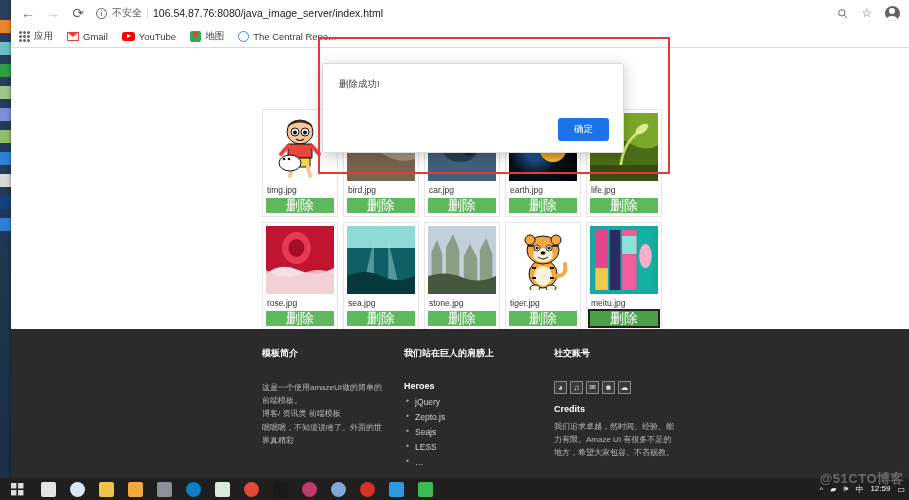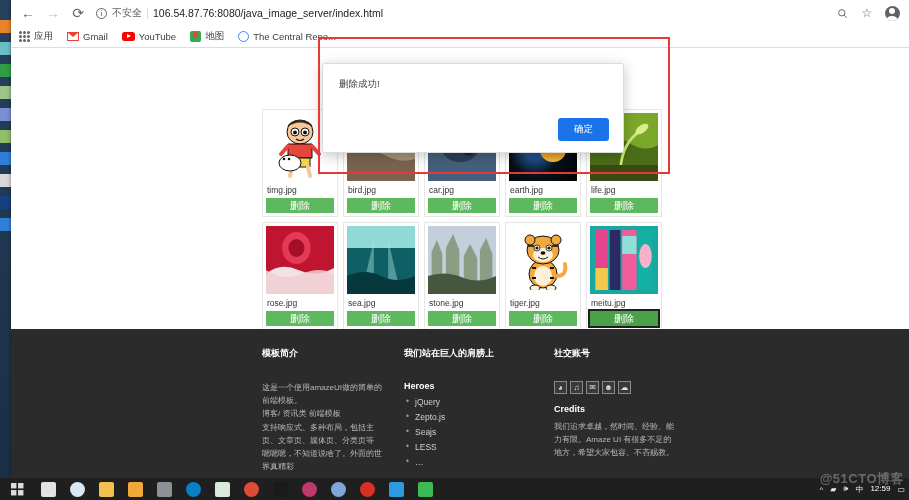"删除" .delbtn { font-size: 10px -> 14px }
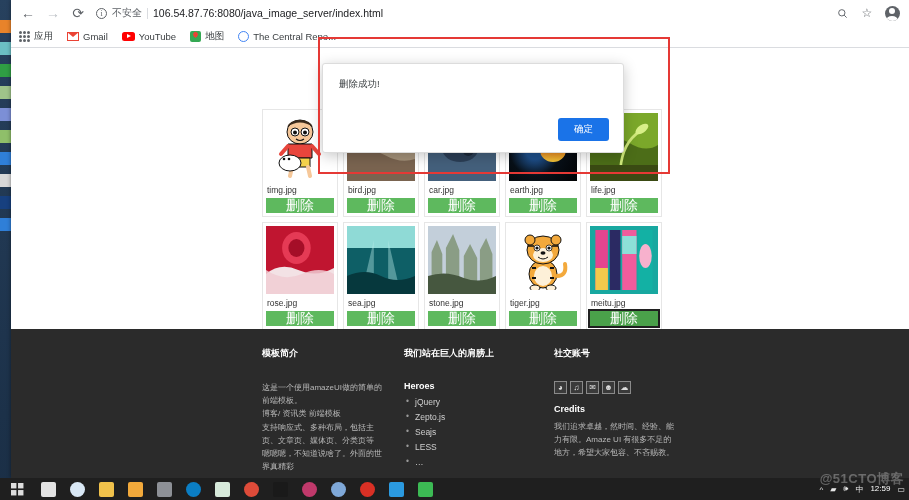"支持响应式、多种布局，包括主页、文章页、媒体页、分类页等" div.fp { html: <div>支持响应式、多种布局，包括主页、文章页、媒体页、分类页等</div> -> none }
